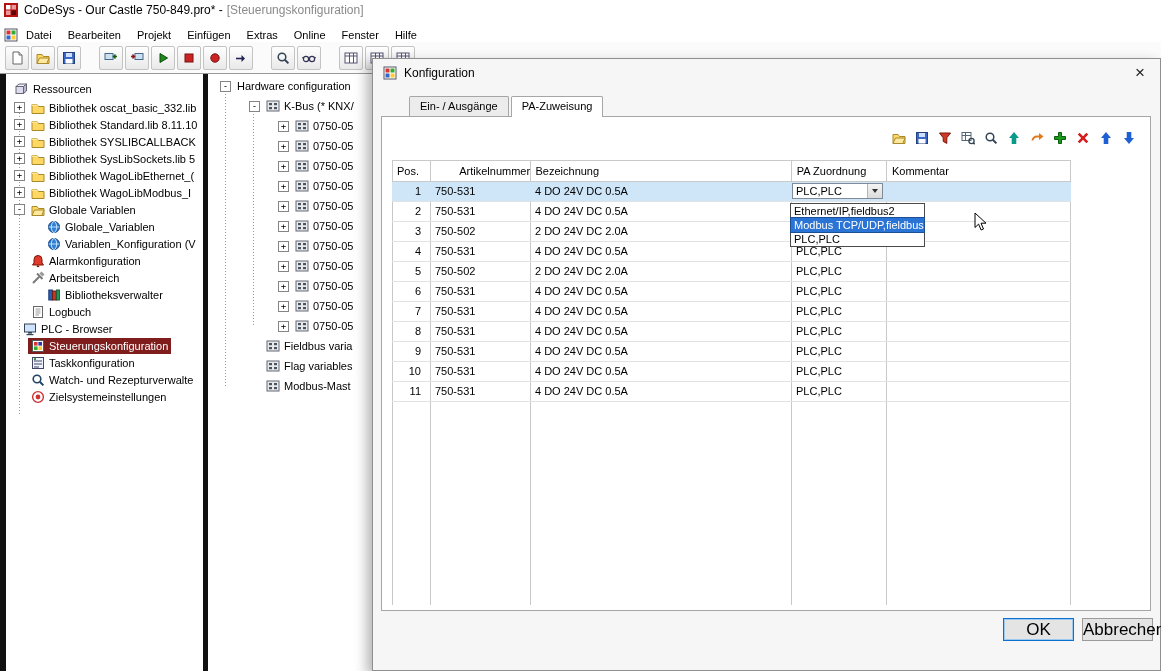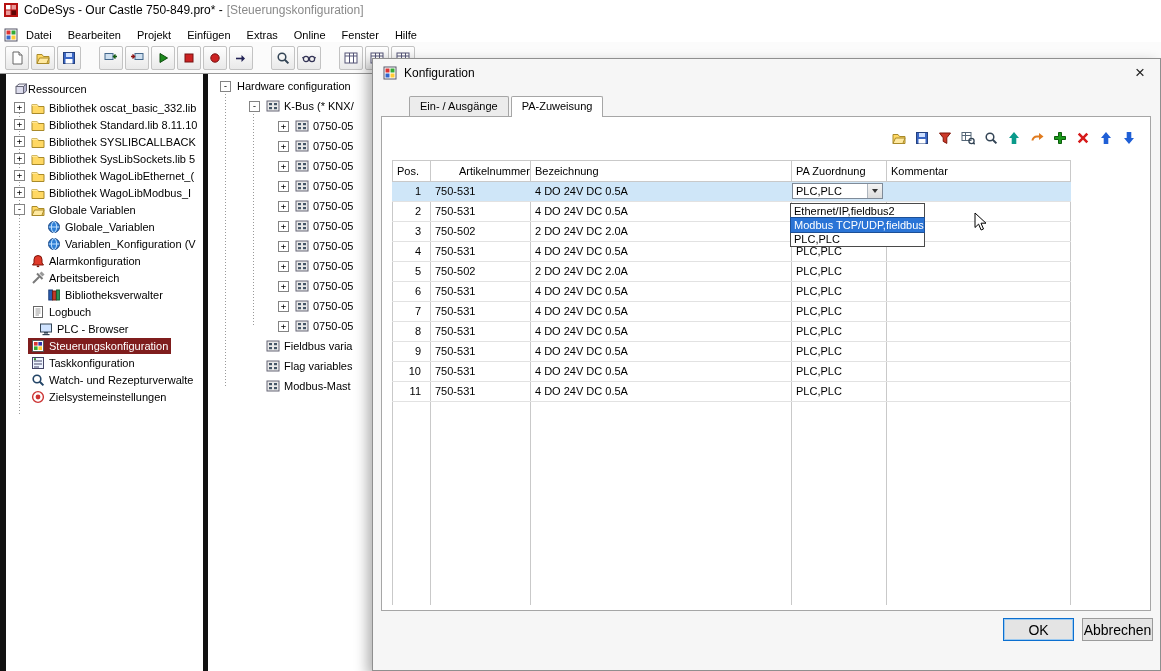"Ressourcen" .res-header { gap: none -> 5px }
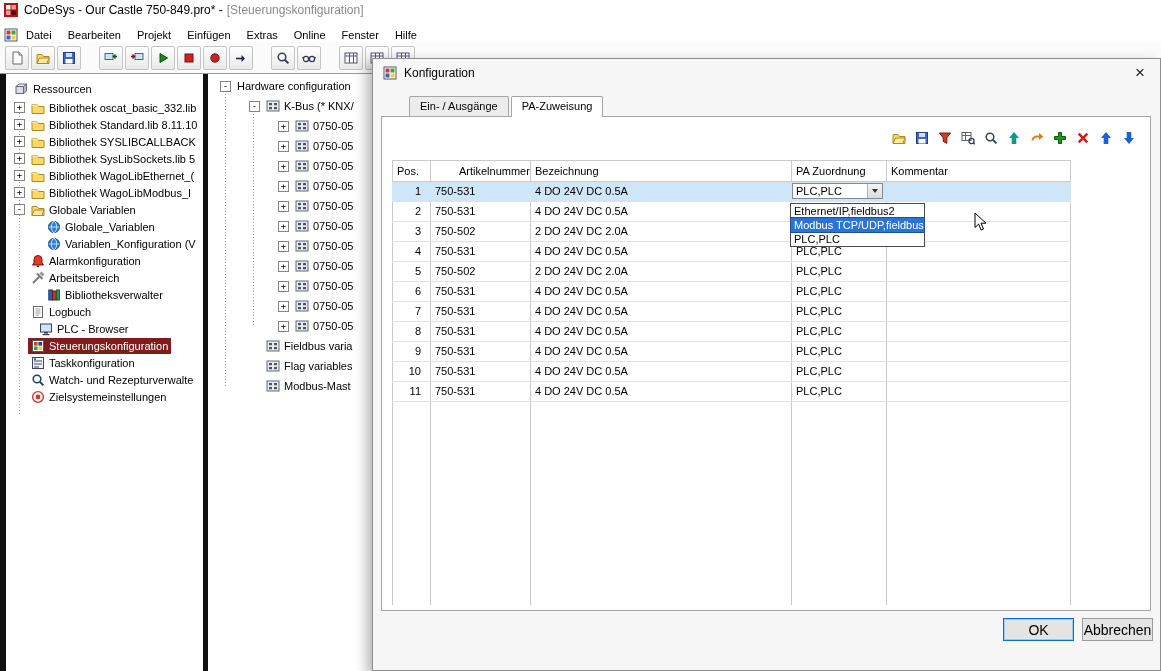"Pos." .g-header { justify-content: none -> space-between }
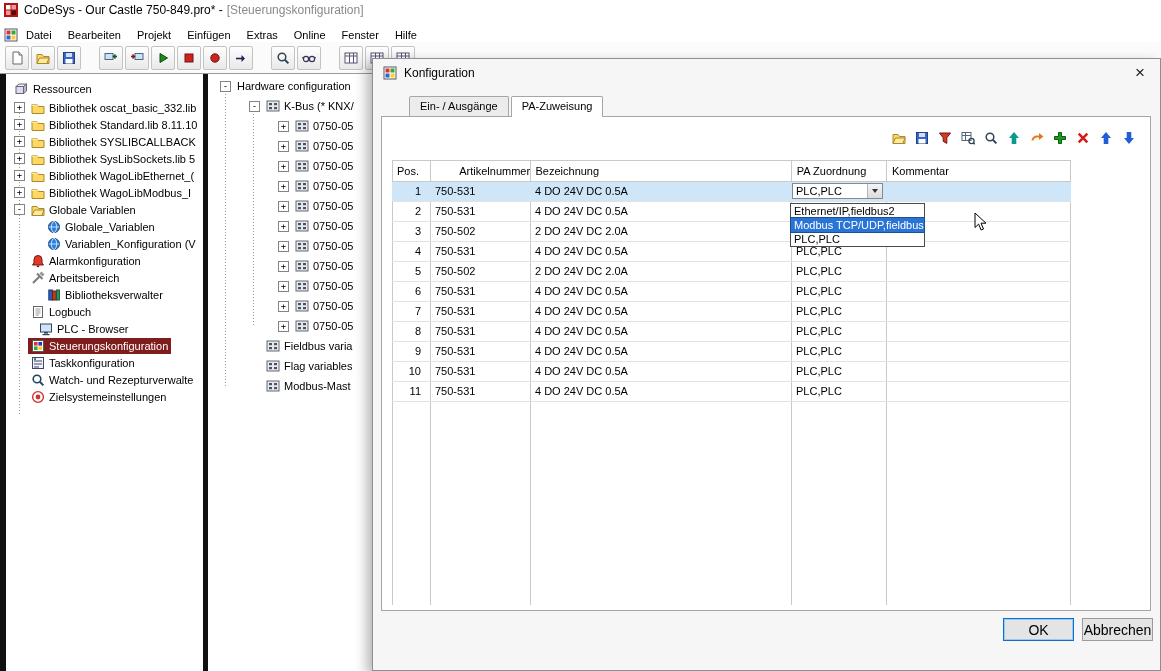"PLC - Browser" div.tree-row { padding-left: 16px -> 0 }
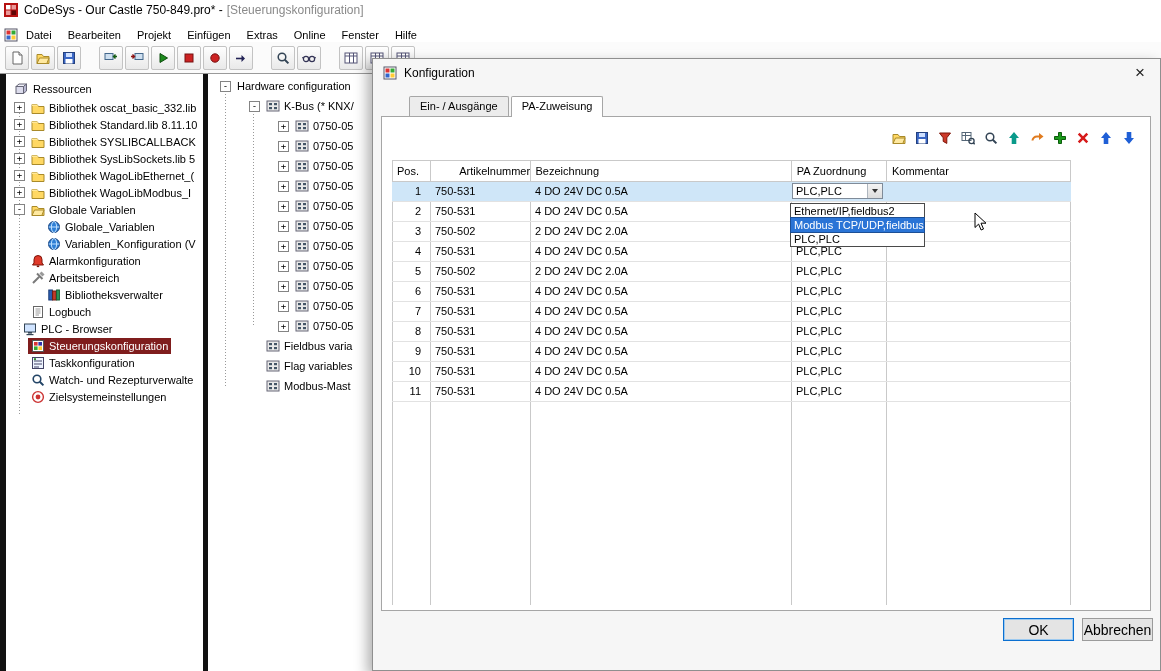"OK" .btn { font-size: 14px -> 17px }
